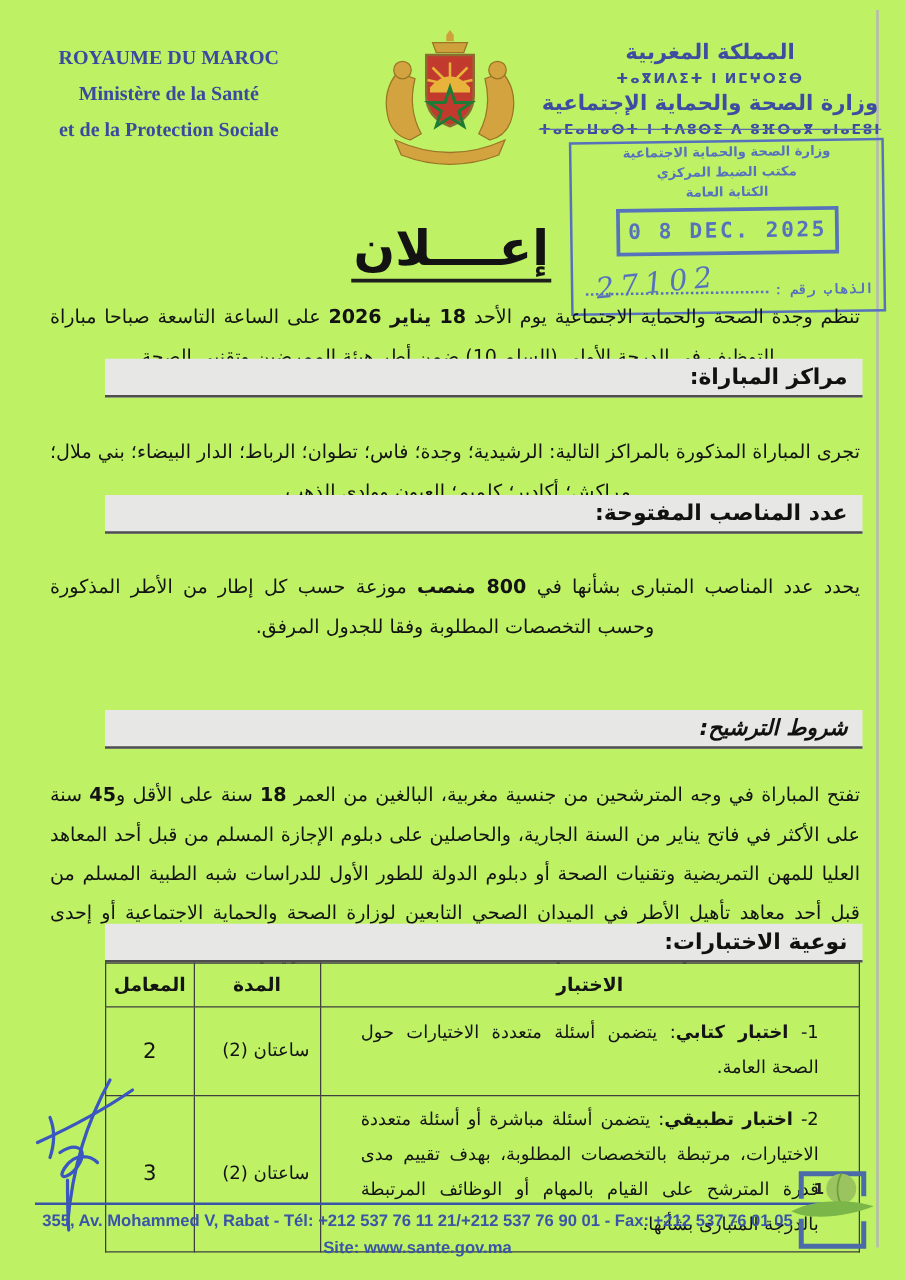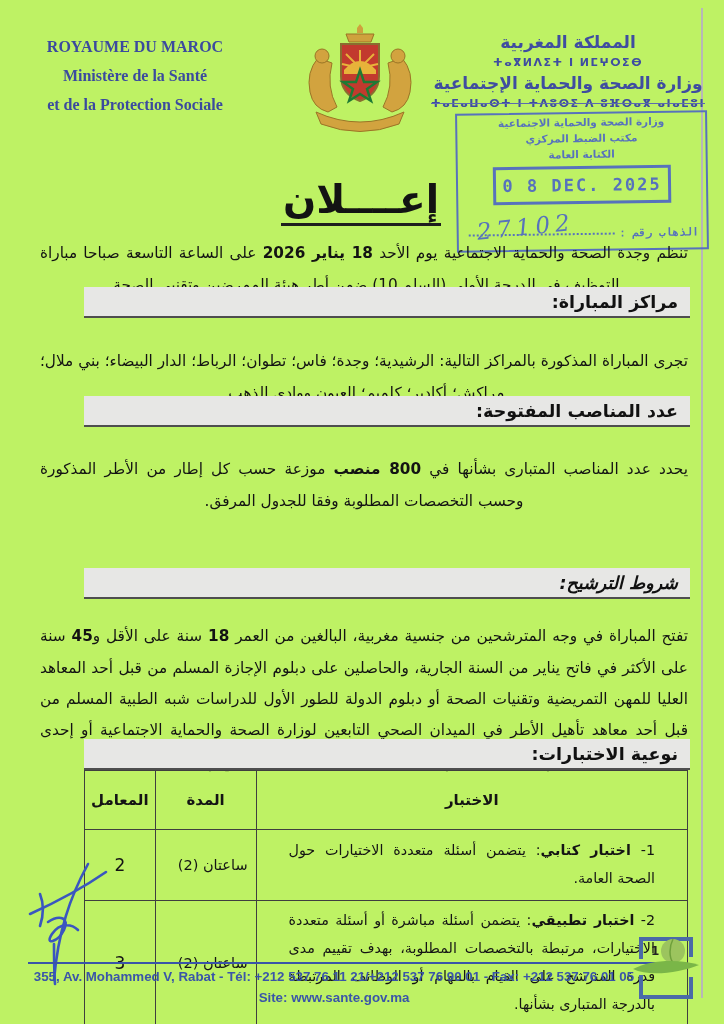"المعامل" table.exams th { padding: 20px 6px -> 8px 6px }
